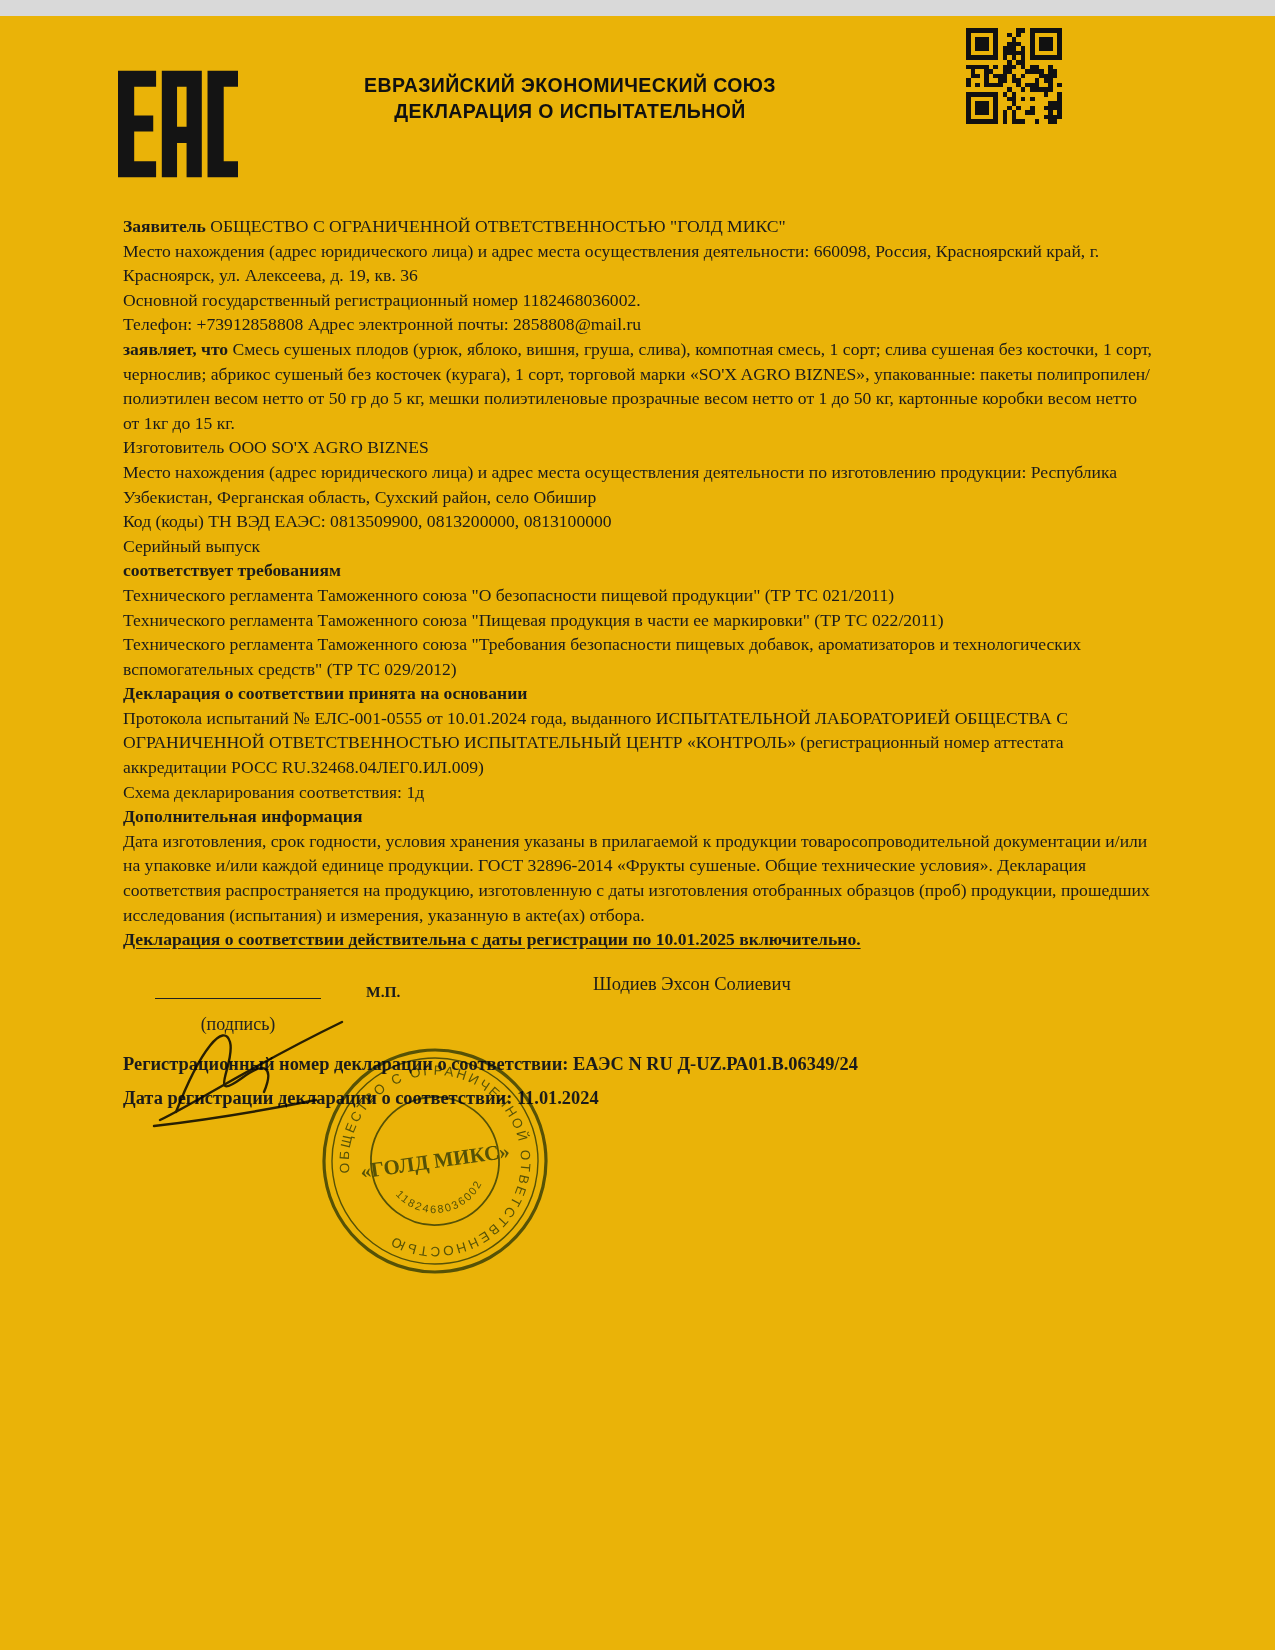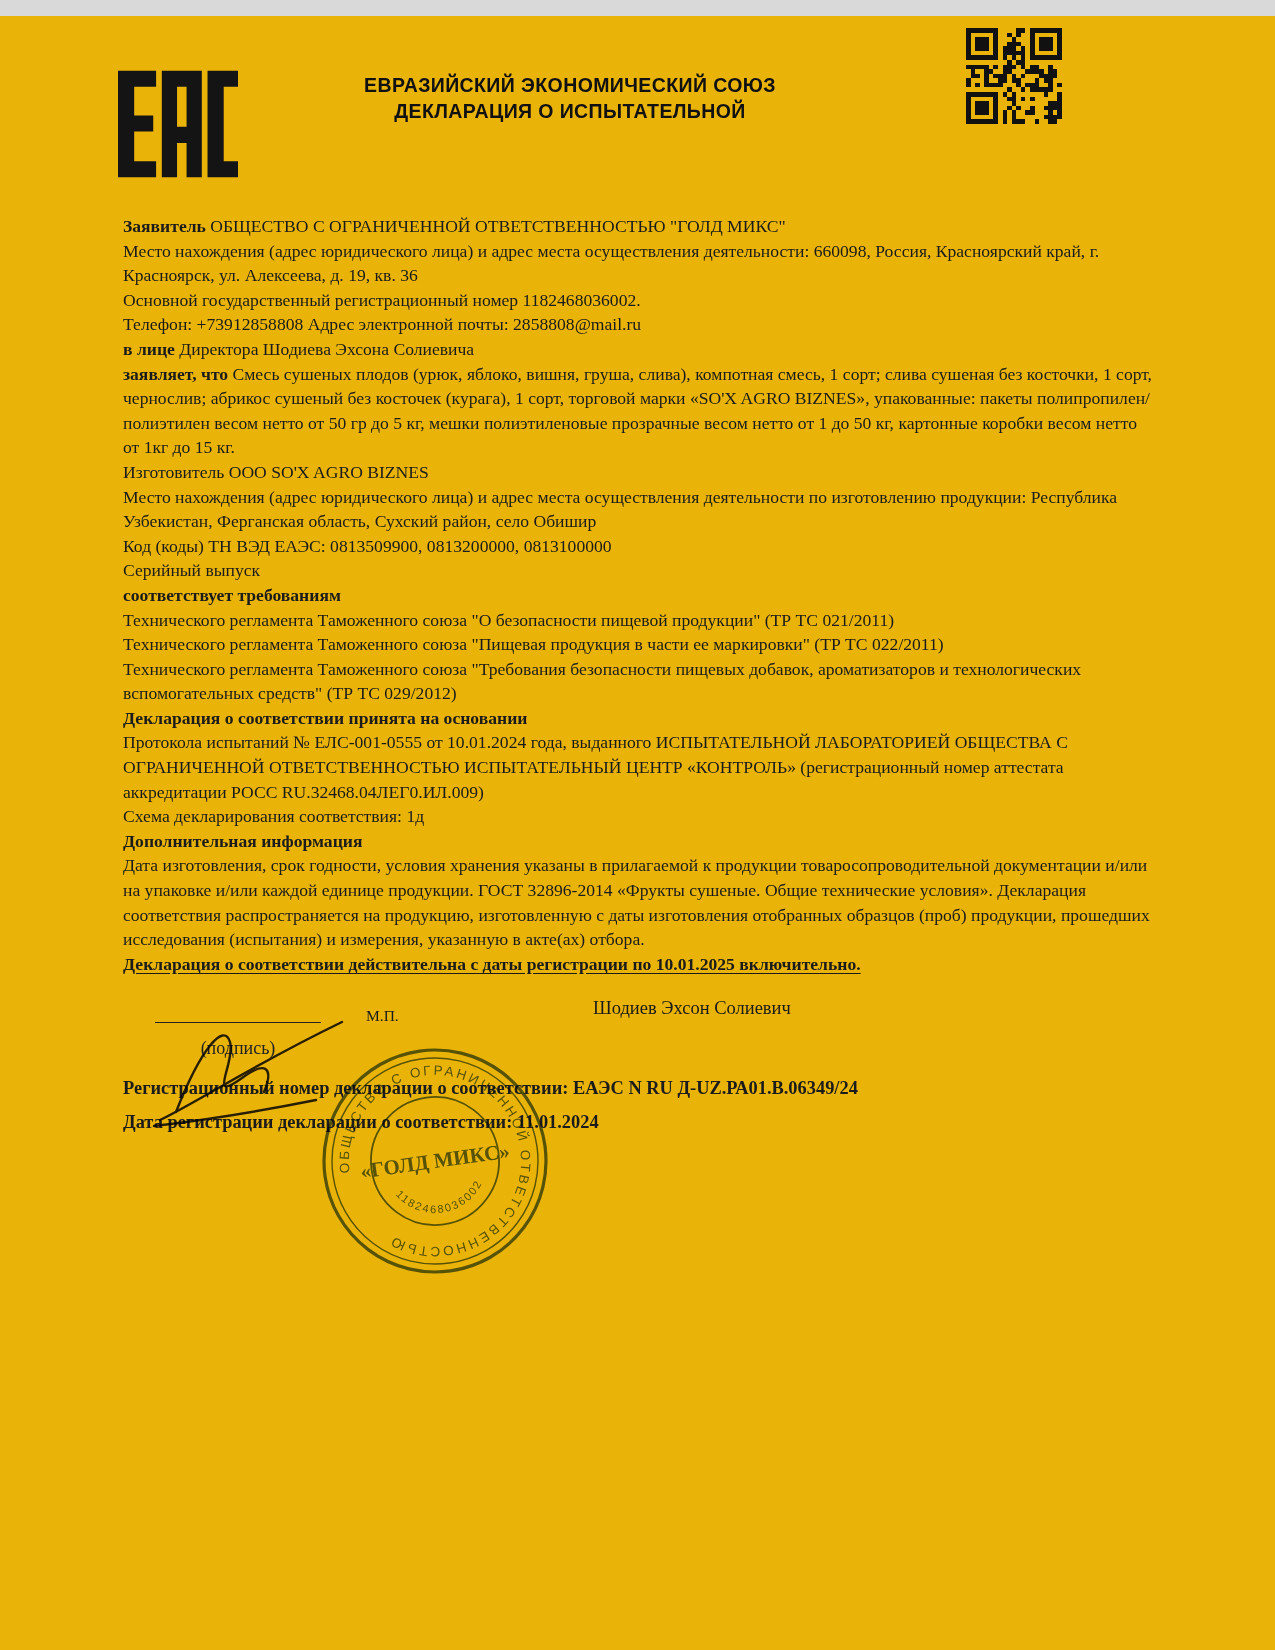"в лице Директора Шодиева Эхсона" p.para { html: <p><span>в лице </span><span>Директора Шодиева Эхсона Солиевича</span></p> -> none }
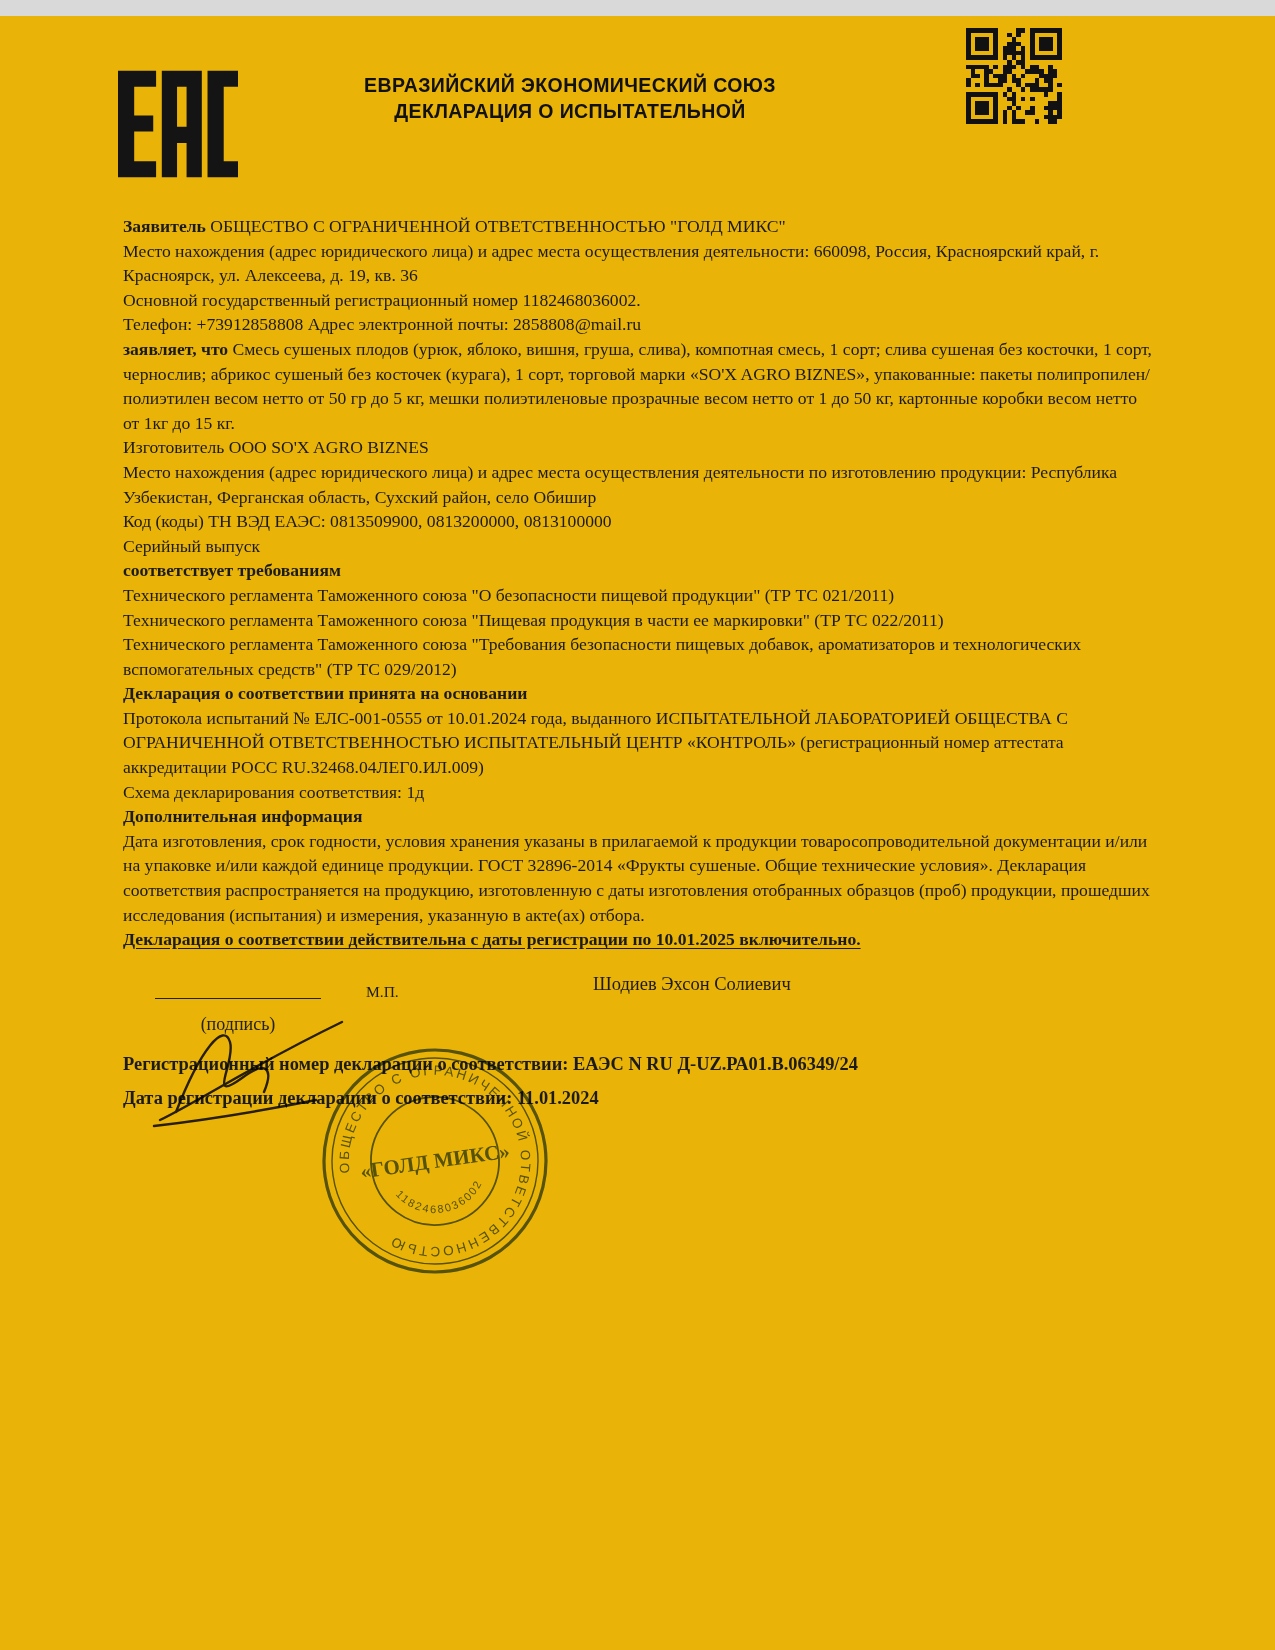"М.П." .mp { font-weight: none -> bold }
